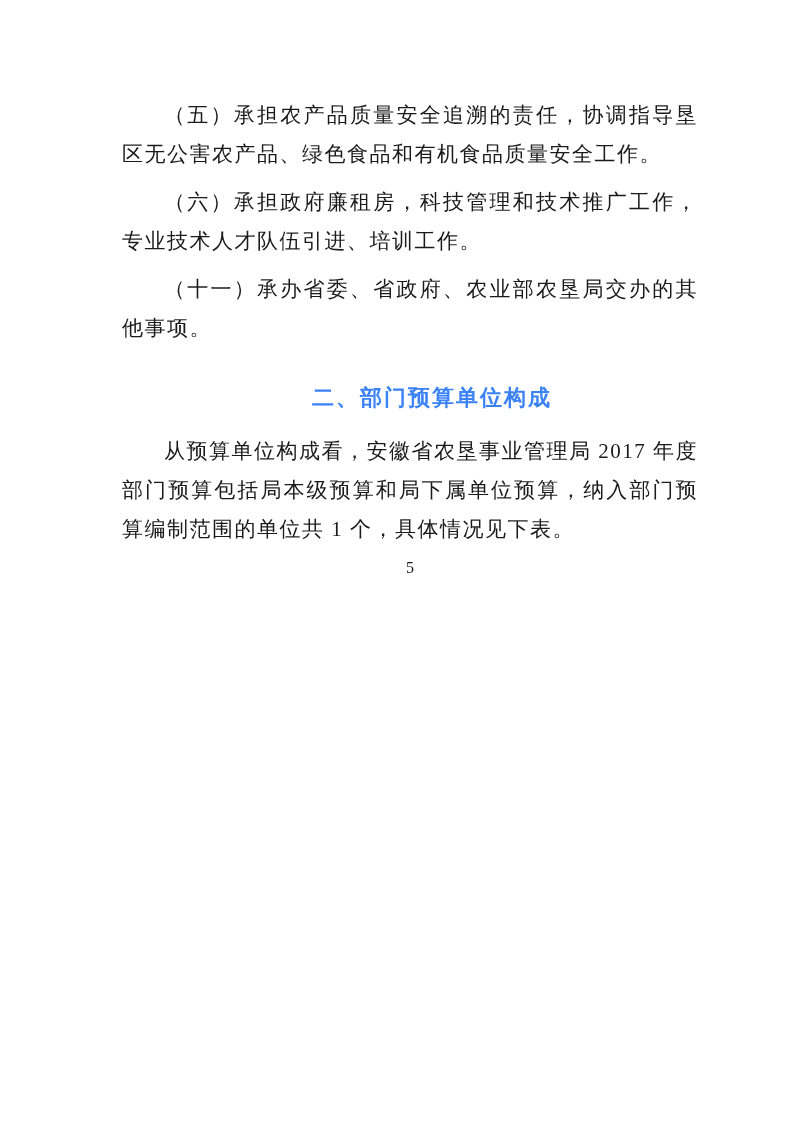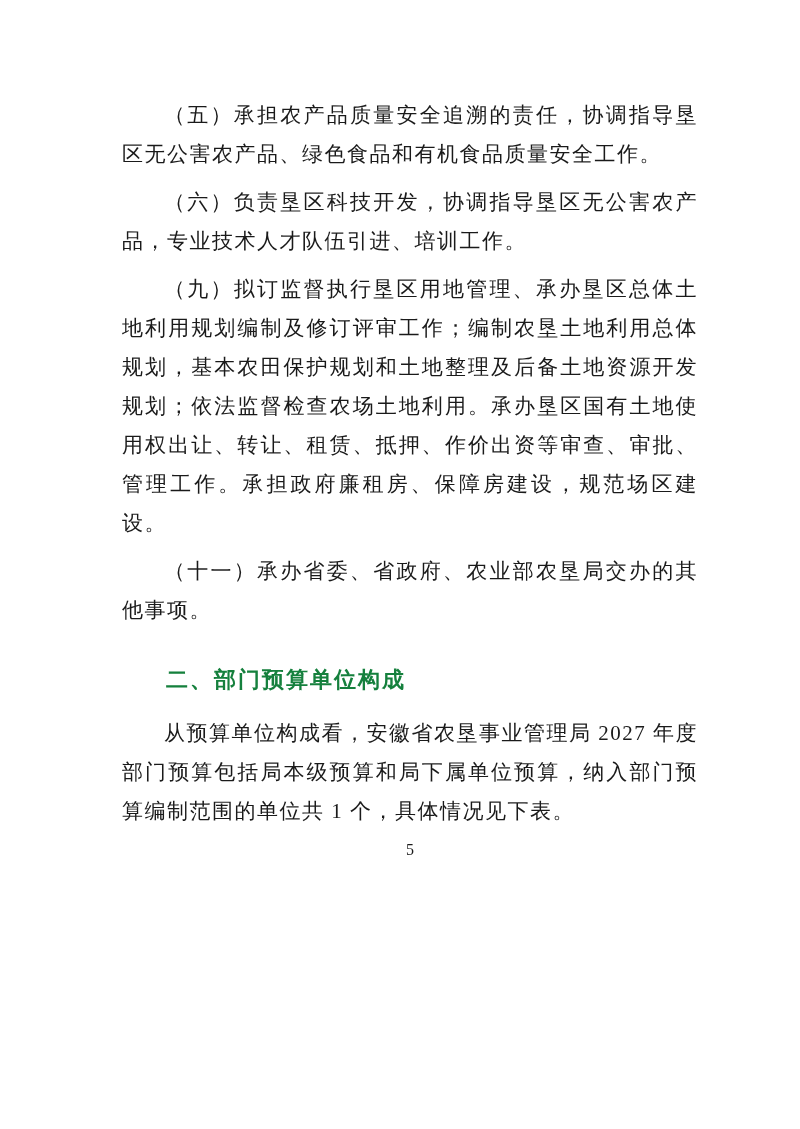"（六）负责垦区科技开发，协调指导垦区无公害农产品，专业技术人才队伍引进、培训工作" p.body-para { text: 负责垦区科技开发，协调指导垦区无公害农产品 -> 承担政府廉租房，科技管理和技术推广工作 }
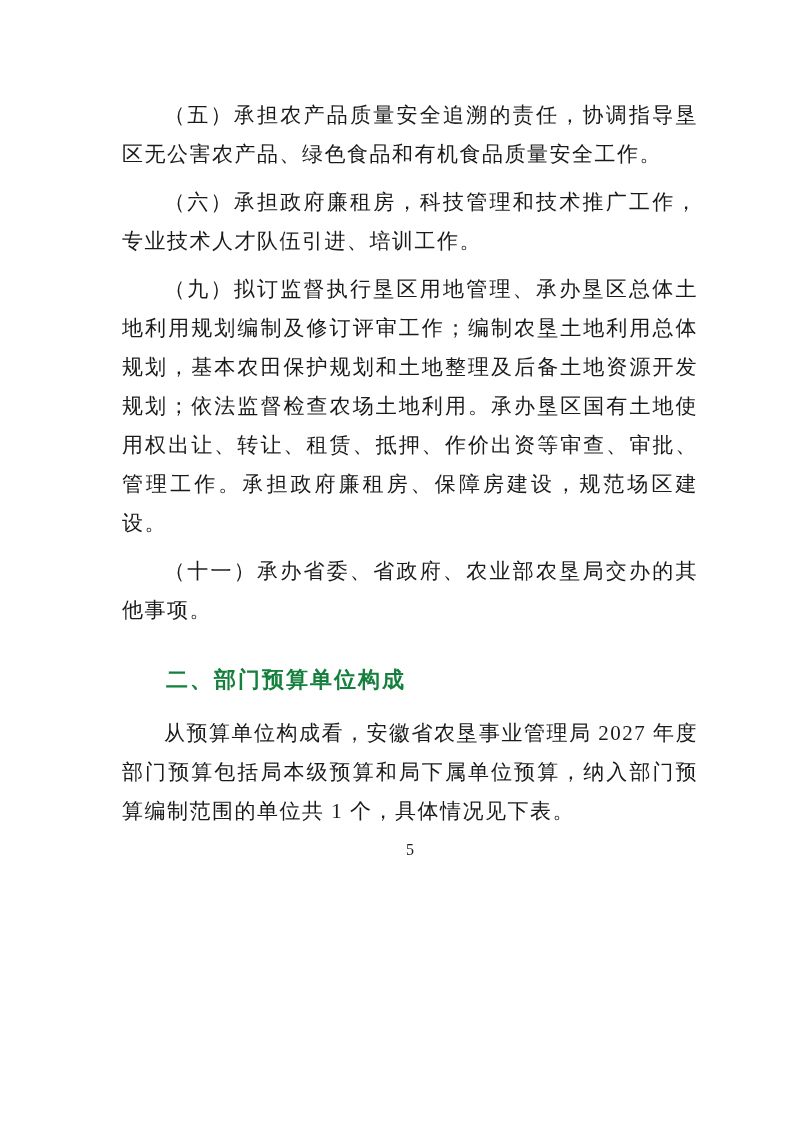"（九）拟订监督执行垦区用地管理、承办垦区总体土地利用规划编制及修订评审工作；编制" p.body-para { html: <p>（九）拟订监督执行垦区用地管理、承办垦区总体土地利用规划编制及修订评审工作；编制农垦土地利用总体规划，基本农田保护规划和土地整理及后备土地资源开发规划；依法监督检查农场土地利用。承办垦区国有土地使用权出让、转让、租赁、抵押、作价出资等审查、审批、管理工作。承担政府廉租房、保障房建设，规范场区建设。</p> -> none }
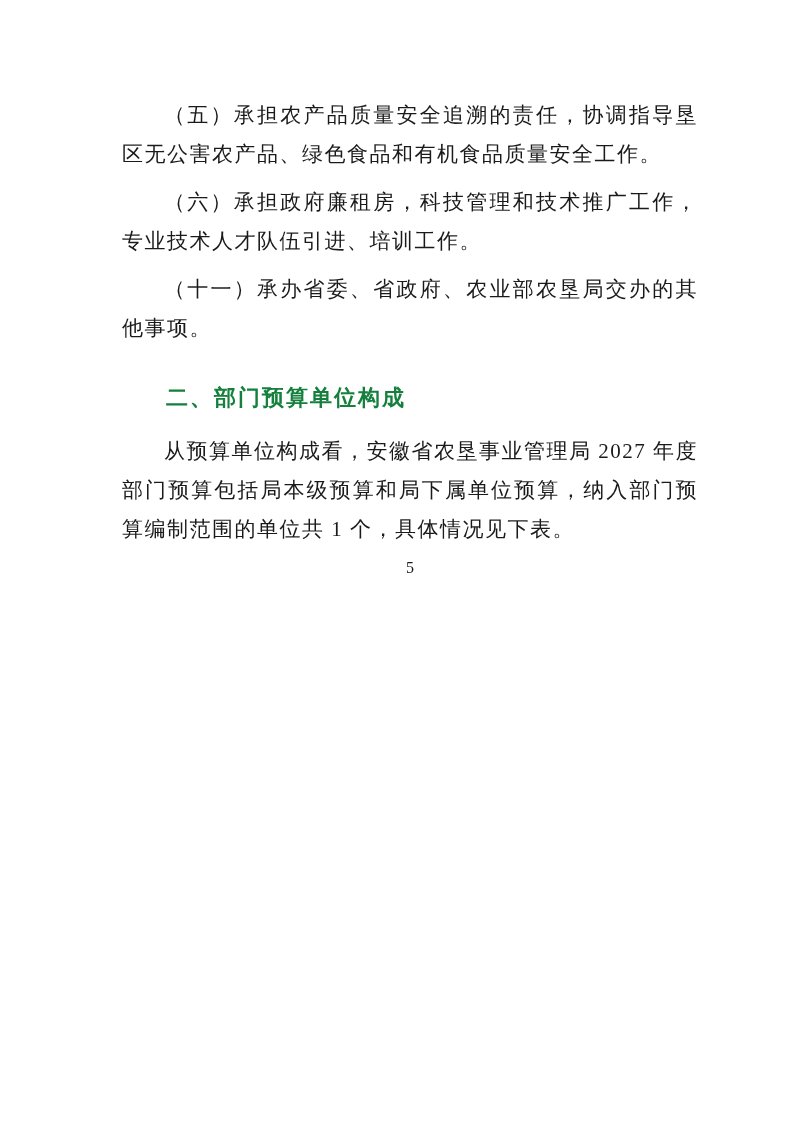"二、部门预算单位构成" .section-heading { color: #15803d -> #3b82f6; text-align: none -> center }
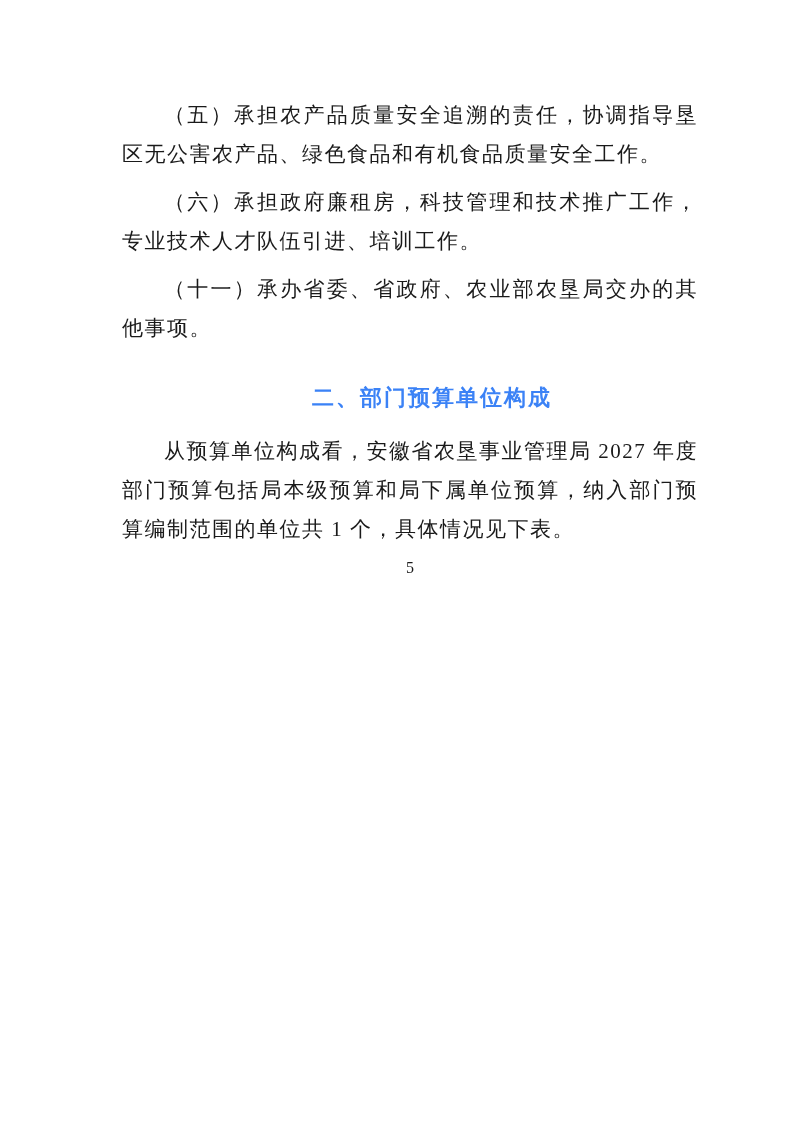"从预算单位构成看，安徽省农垦事业管理局 2027" p.body-para { text: 2027 -> 2017 }
